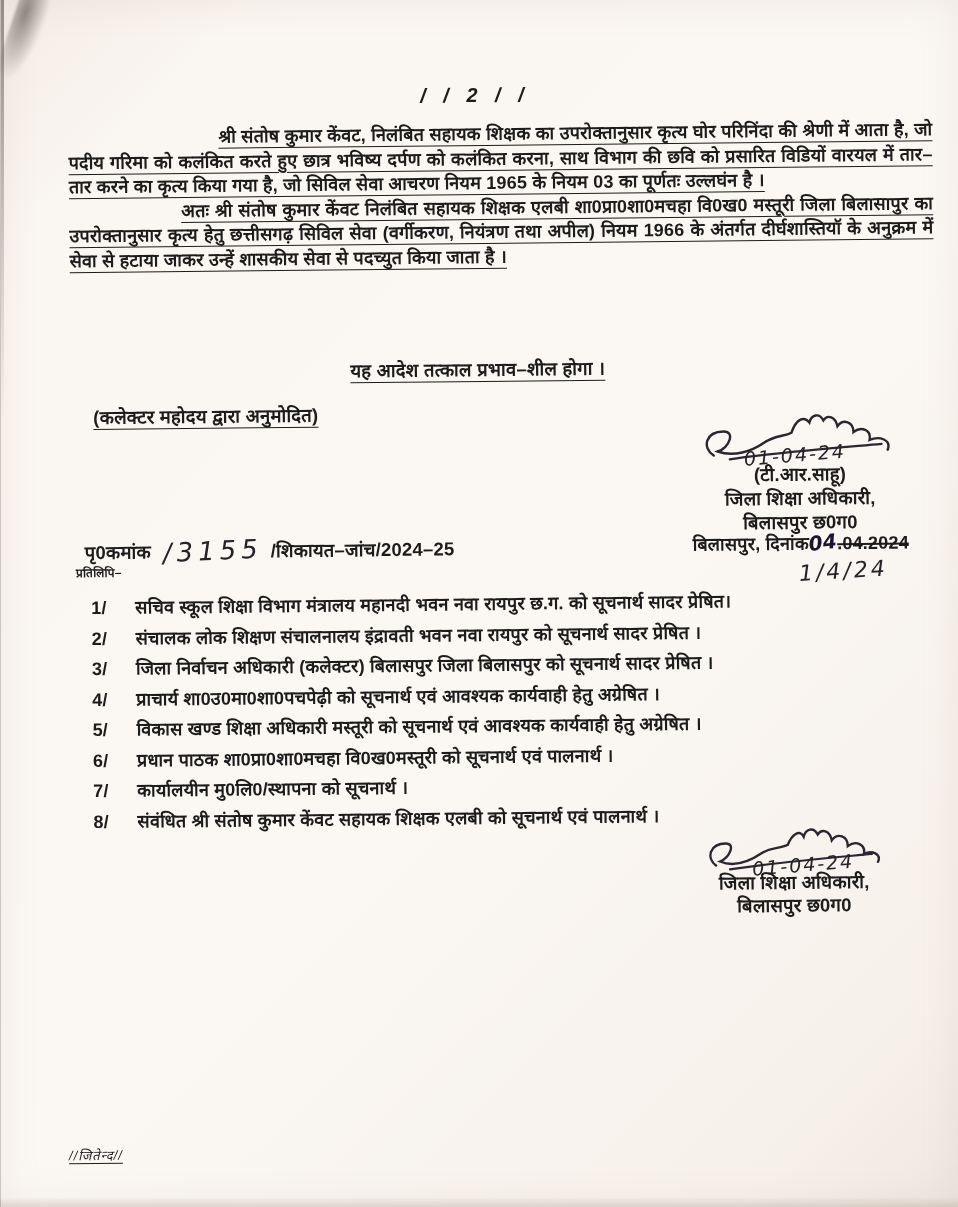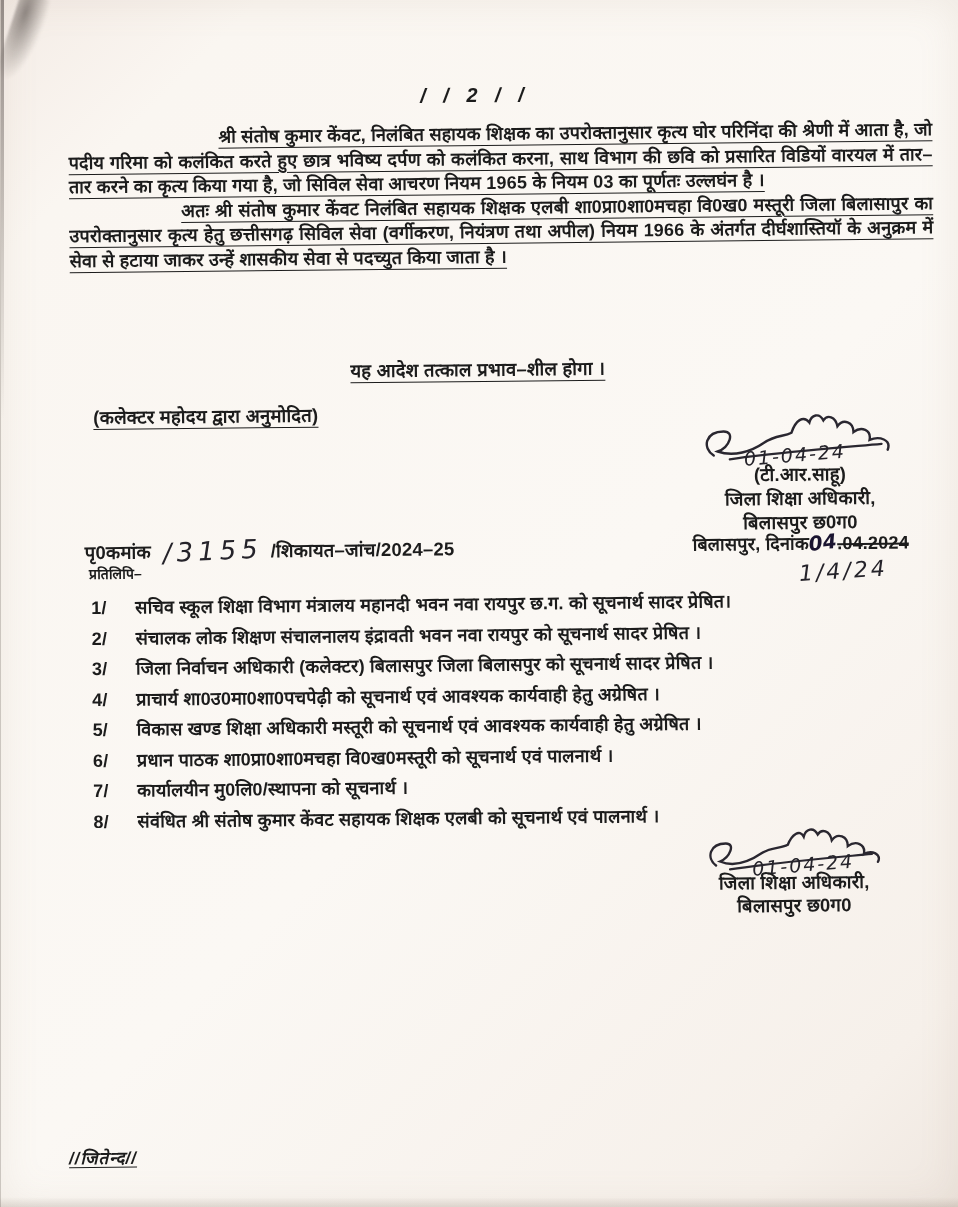"प्रतिलिपि–" .copies-label { font-size: 14px -> 12px; left: 88px -> 75px }
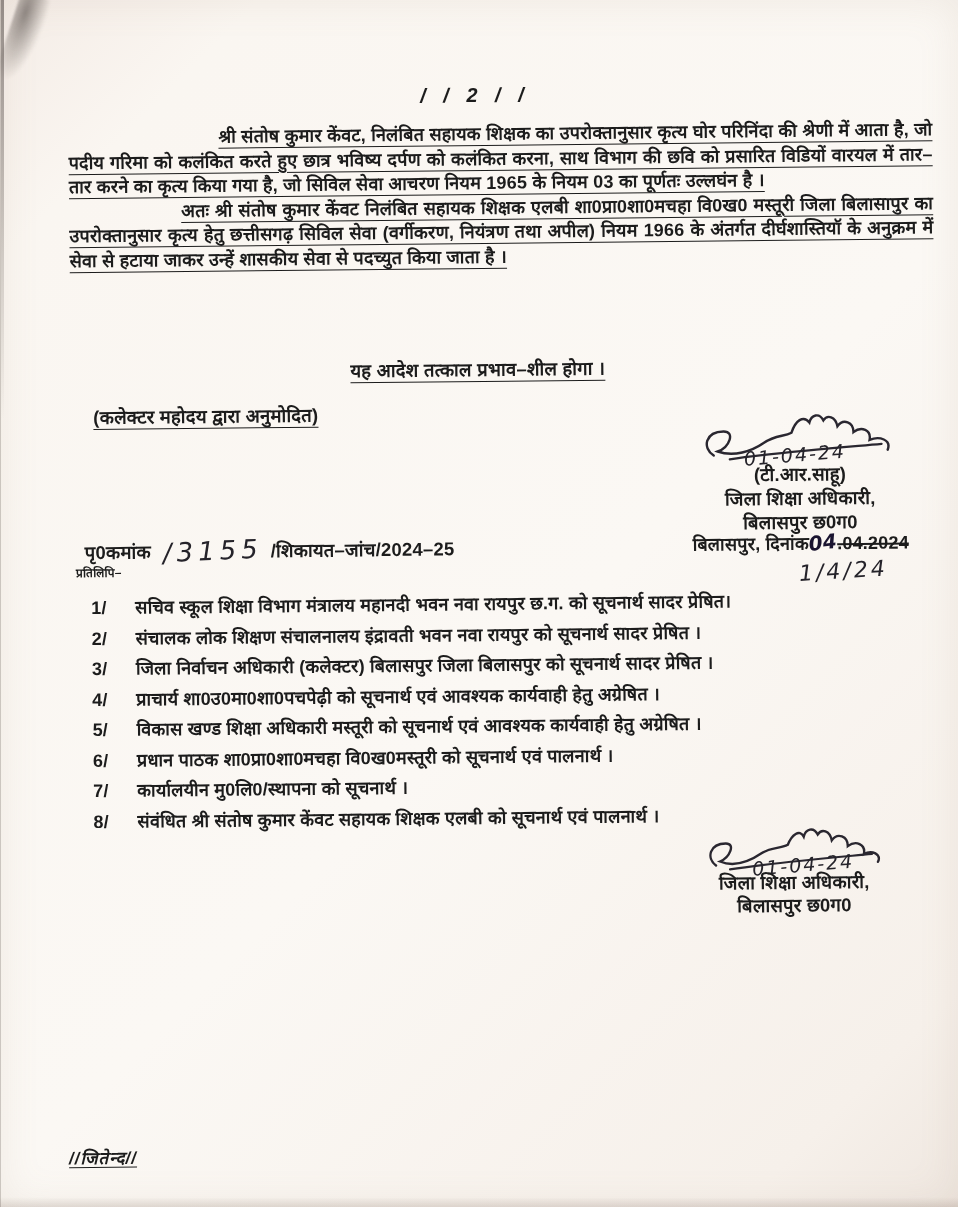"//जितेन्द//" .footer-initials { font-size: 17px -> 13px; font-weight: 700 -> 400 }
